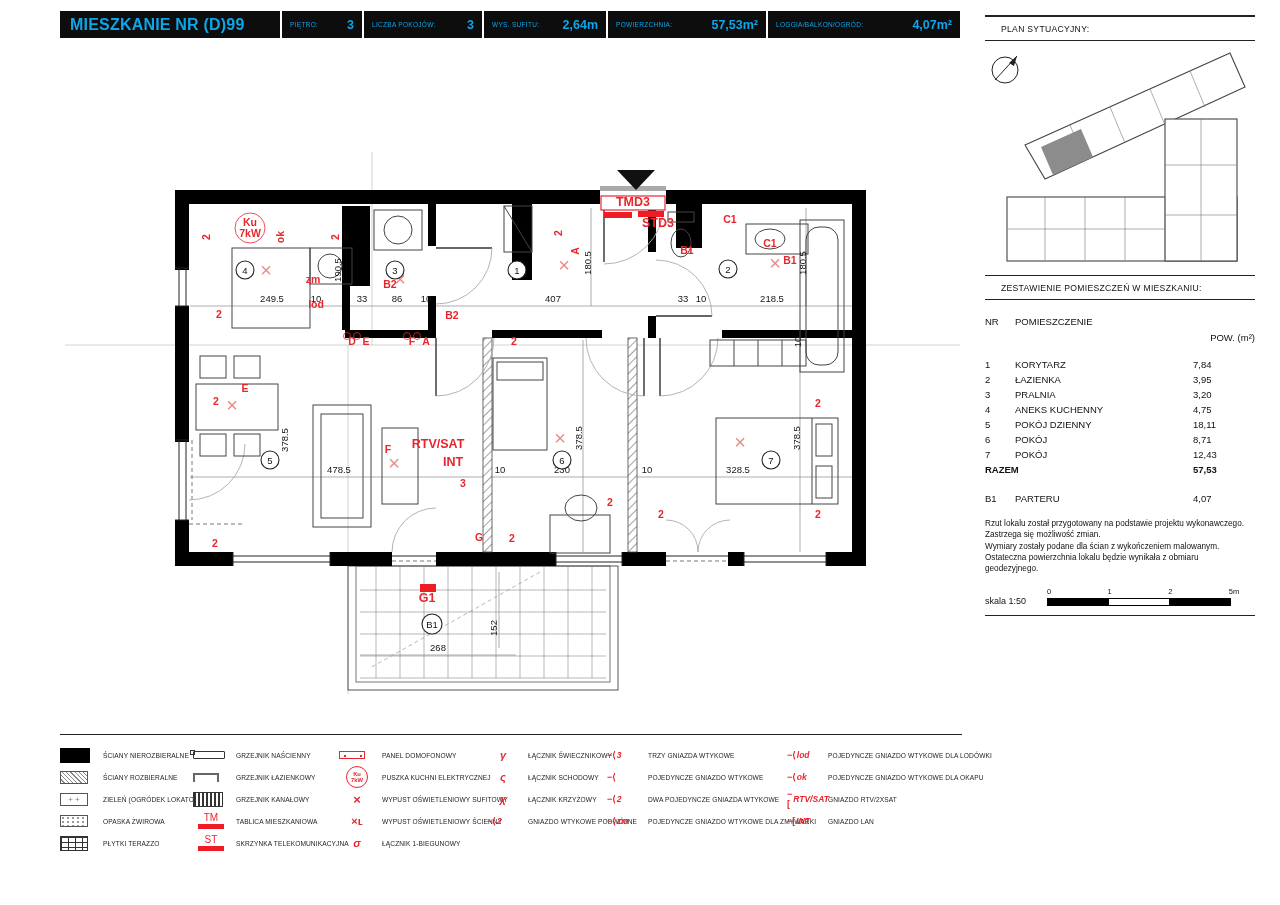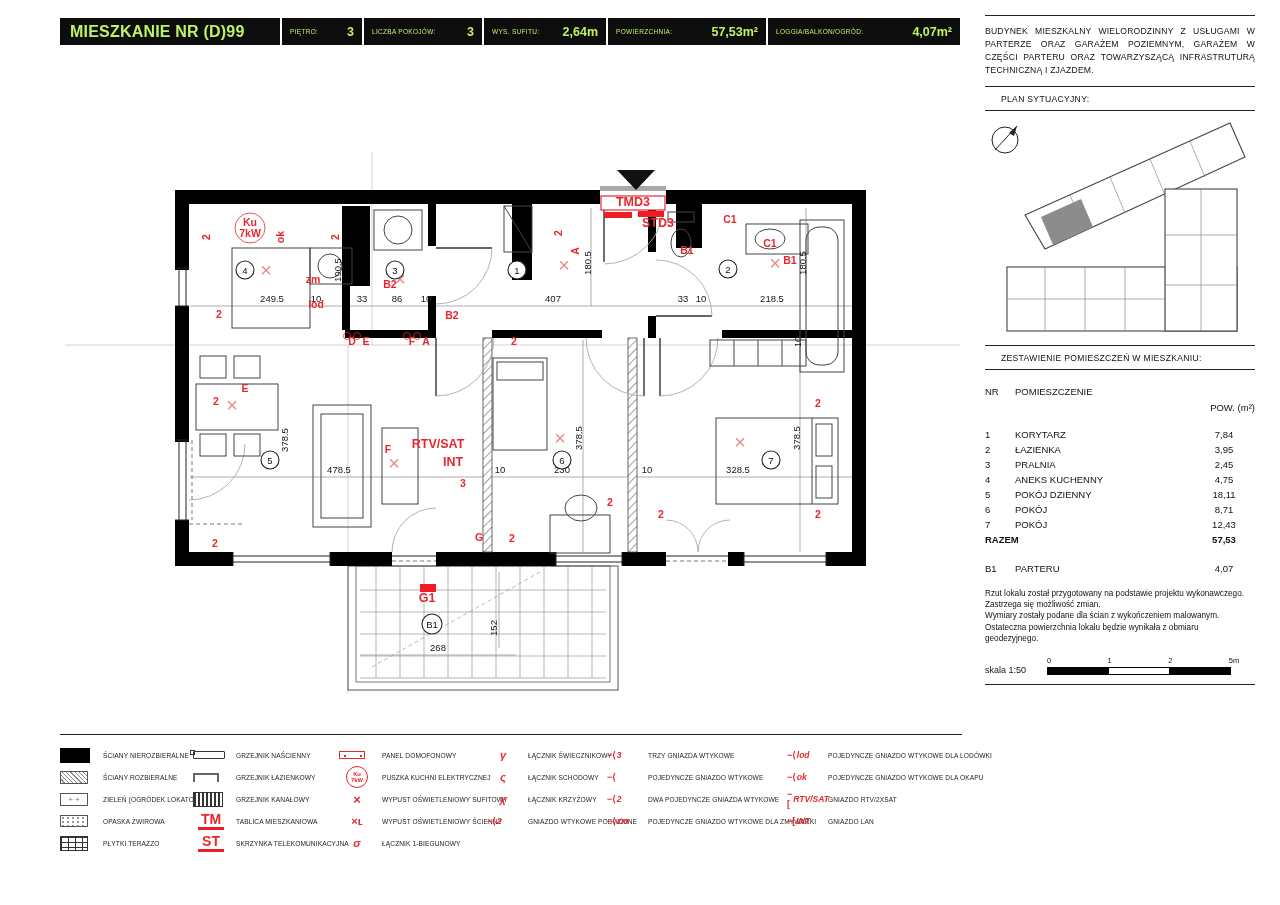"MIESZKANIE NR (D)99" .header-bar { color: #bef264 -> #0ea5e9; top: 18px -> 11px }
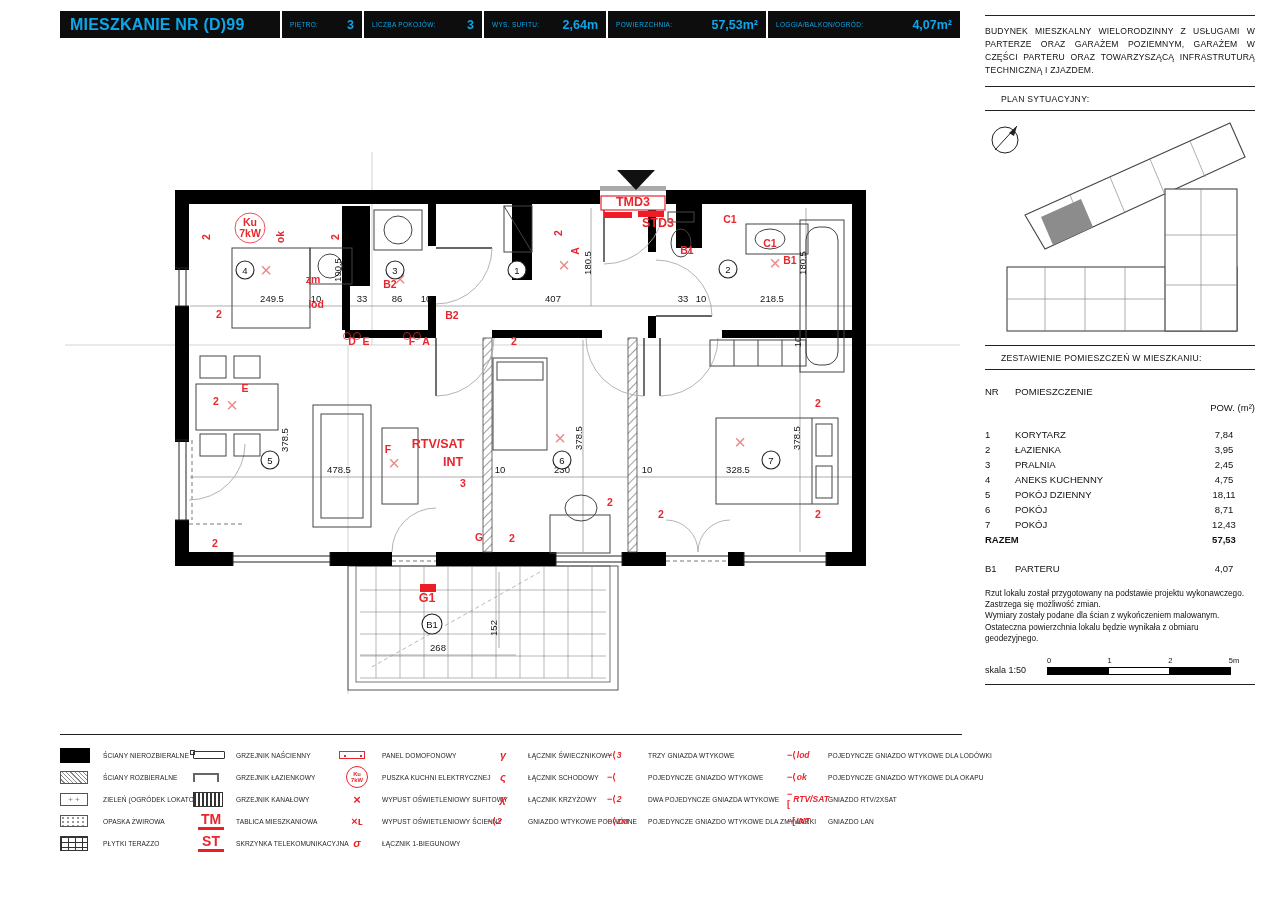"BUDYNEK MIESZKALNY WIELORODZINNY Z" div.sb-par { html: <div>BUDYNEK MIESZKALNY WIELORODZINNY Z USŁUGAMI W PARTERZE ORAZ GARAŻEM POZIEMNYM, GARAŻEM W CZĘŚCI PARTERU ORAZ TOWARZYSZĄCĄ INFRASTRUTURĄ TECHNICZNĄ I ZJAZDEM.</div> -> none }
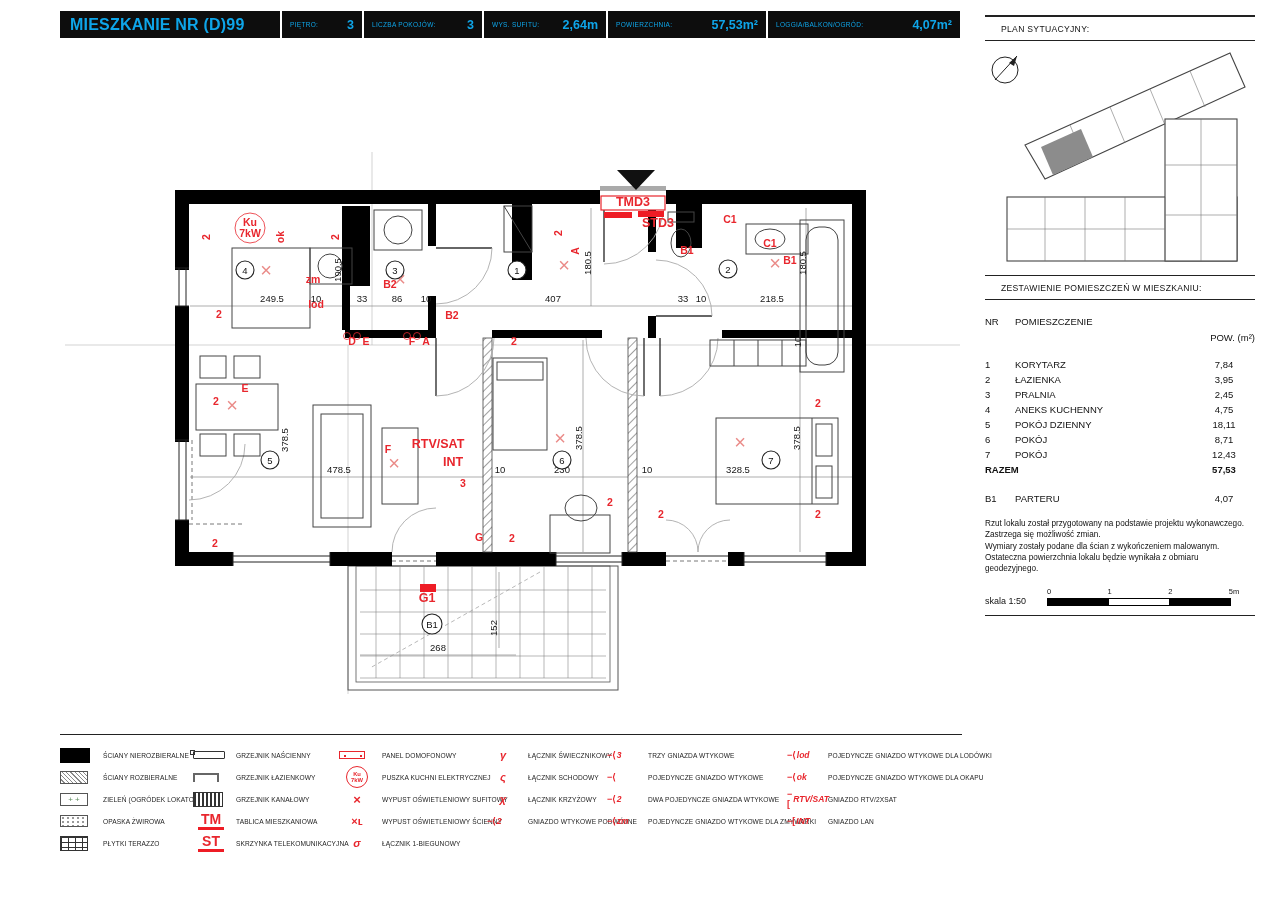"7,84" .trow .tc2 { text-align: center -> left }
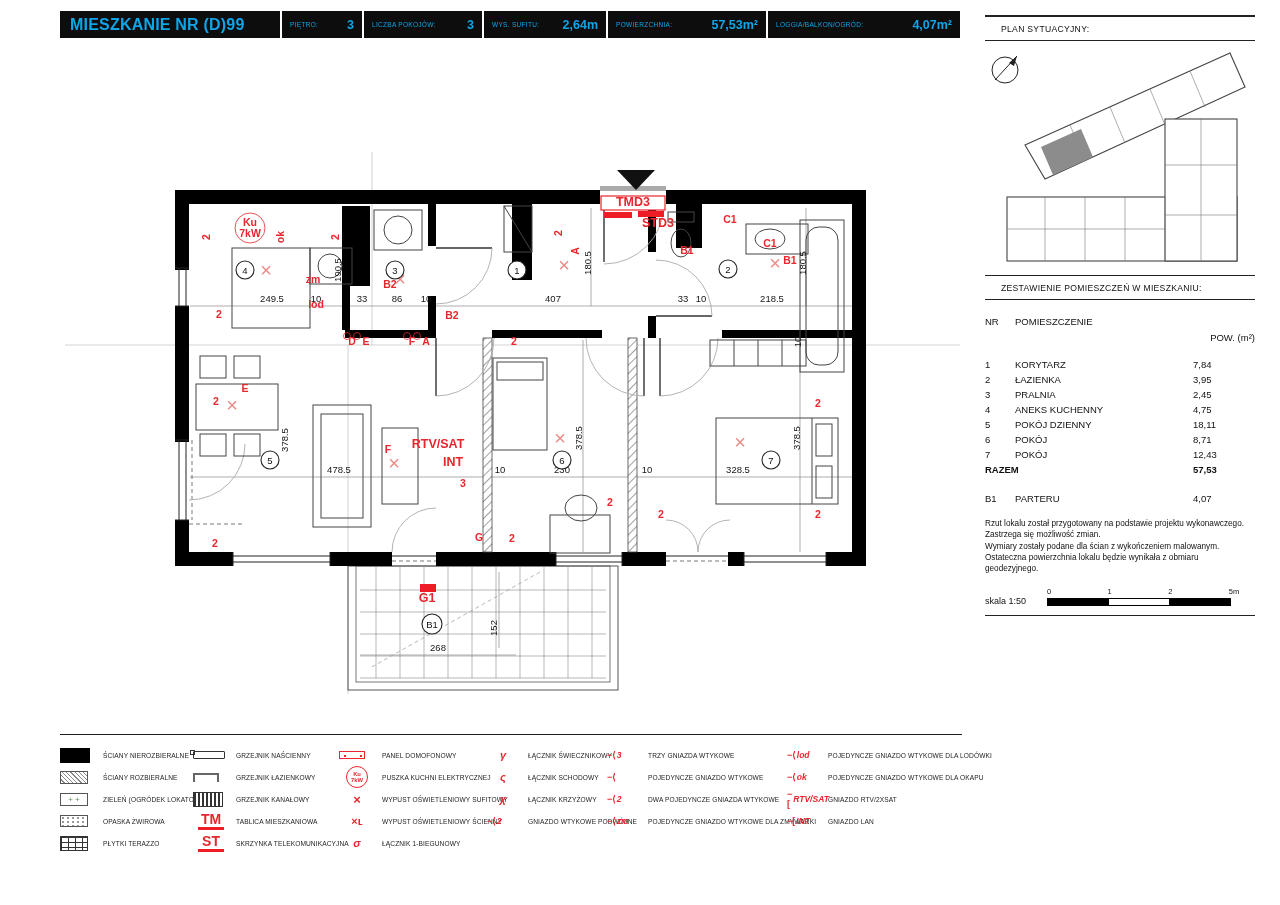"2,45" span.tc2 { text: 2,45 -> 3,20 }
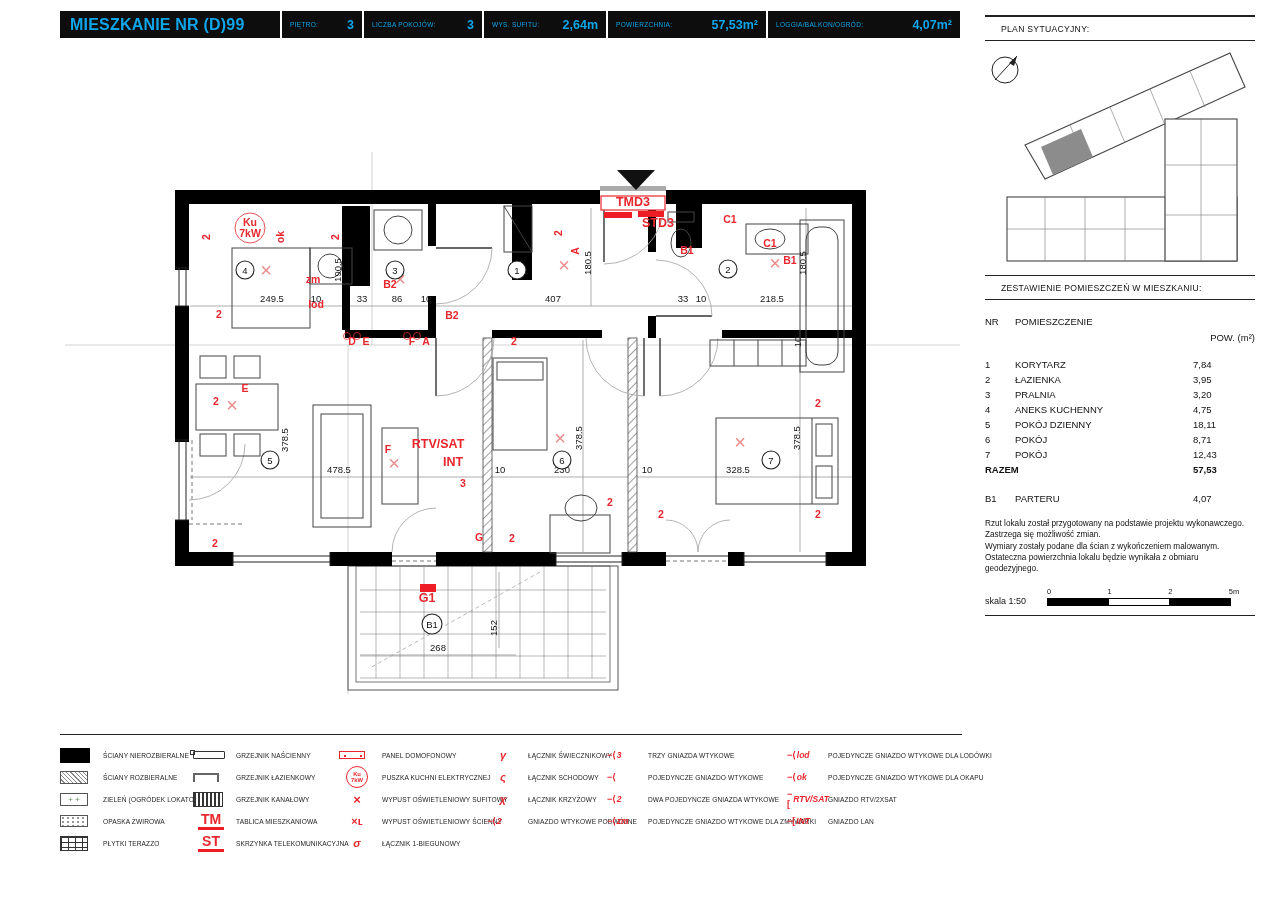"TM" .rtxt { font-size: 14px -> 10px; font-weight: bold -> normal }
